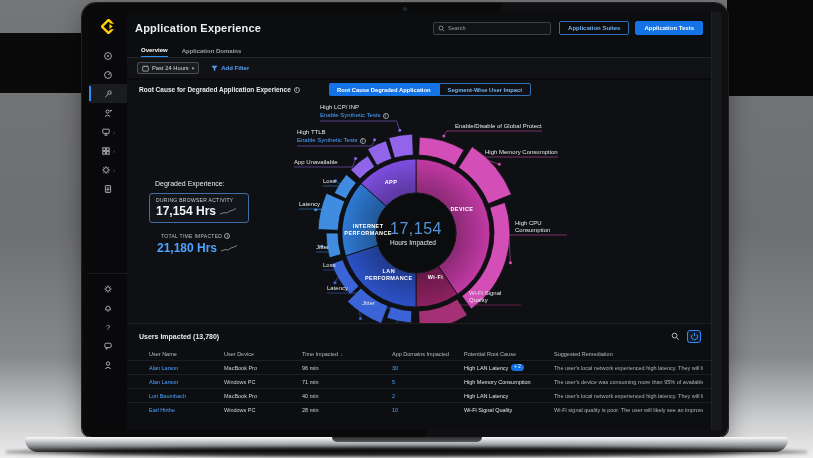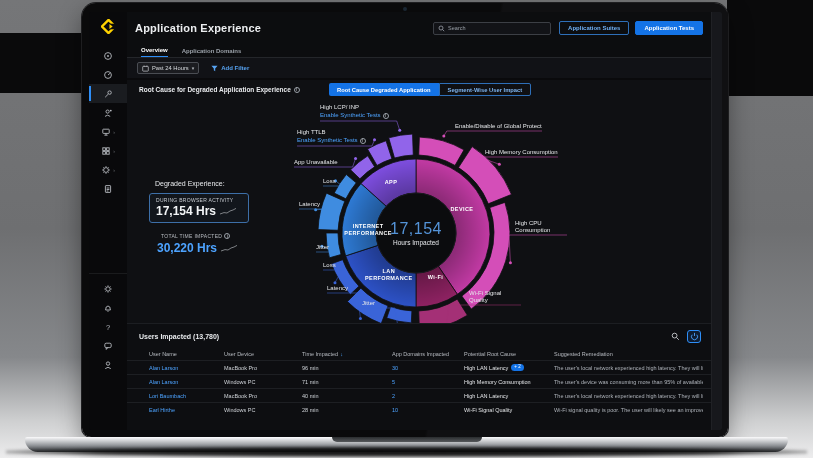"17,154" .center-text { text-align: center -> none }
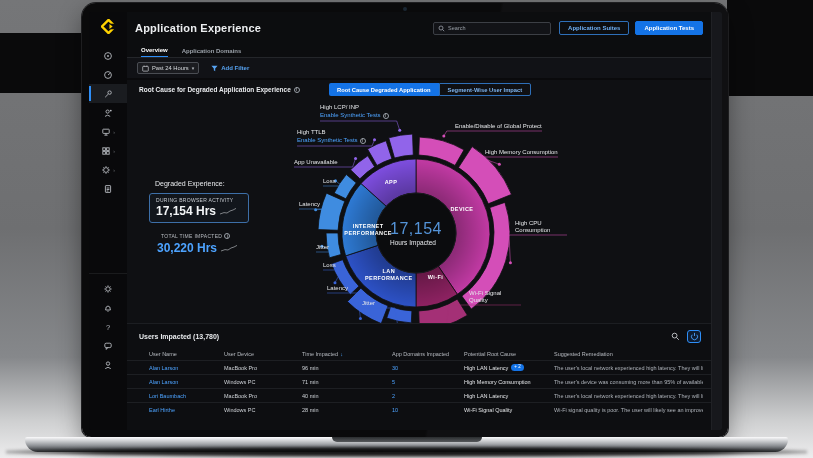"30,220 Hrs" span { text: 30,220 -> 21,180 }
